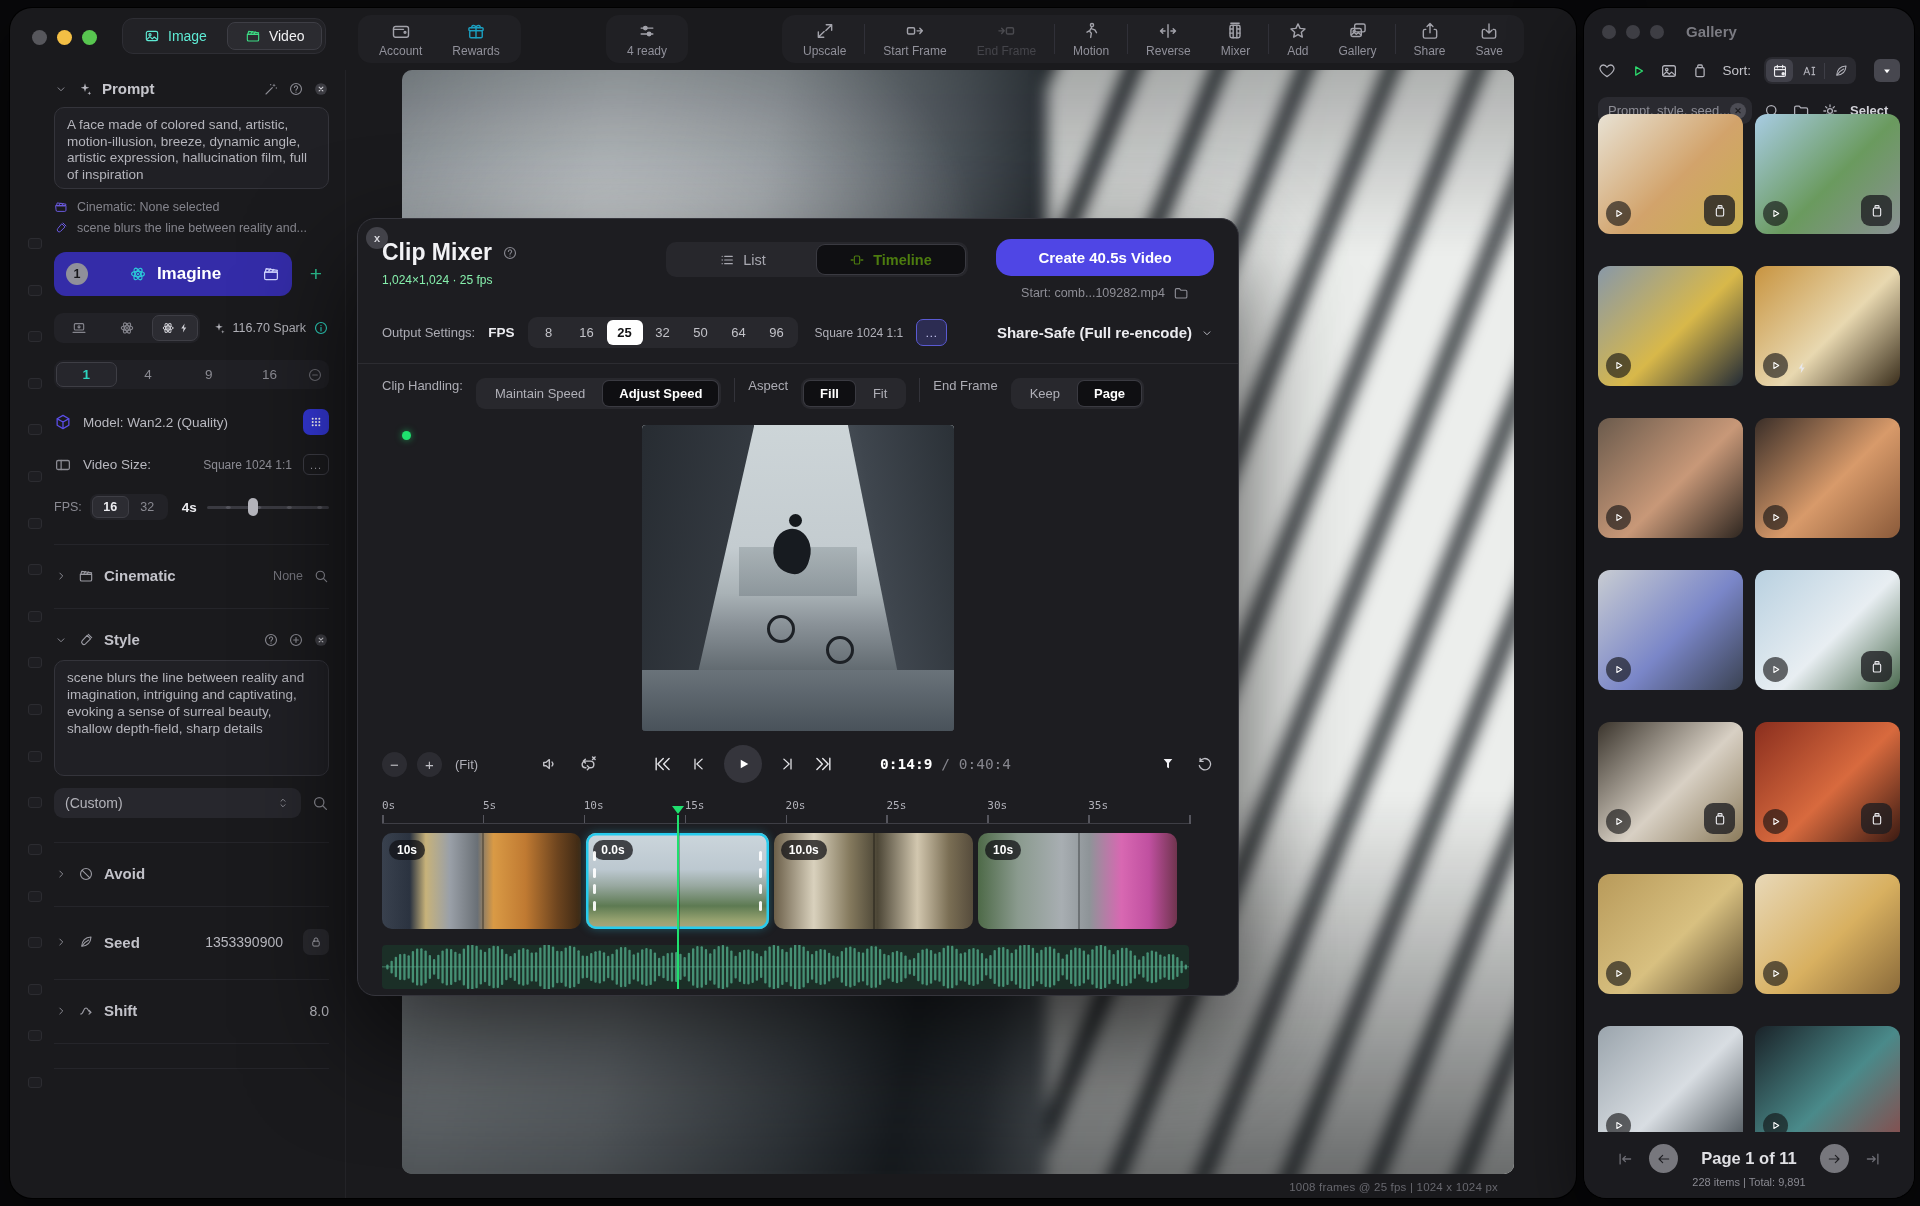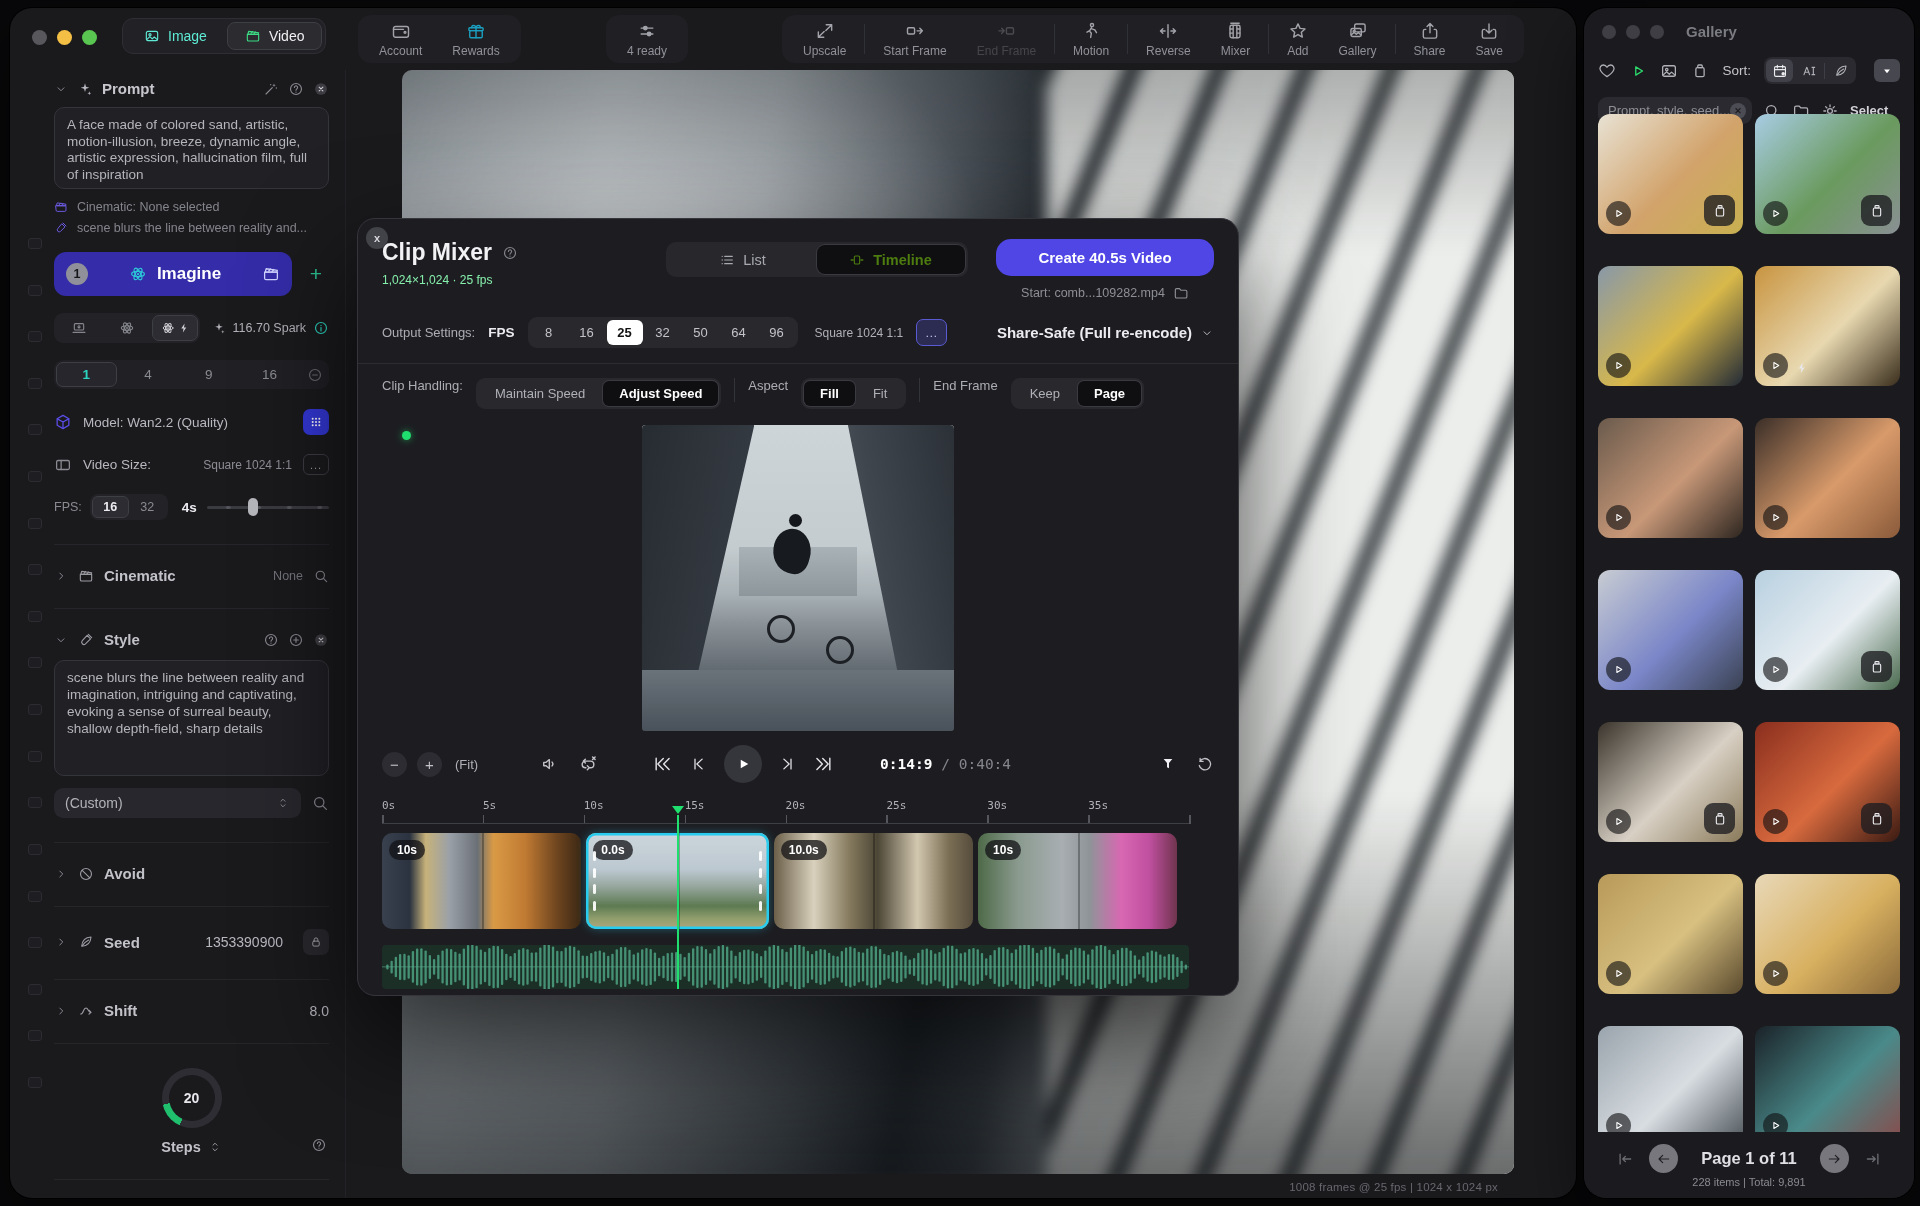"20" div.steps-wrap { html: <div> <div> <div>20</div> </div> <div> <span>Steps</span> <i> <svg> <path></path> </svg> </i> </div> <i> <svg> <circle></circle> <path></path> </svg> </i> </div> -> none }
